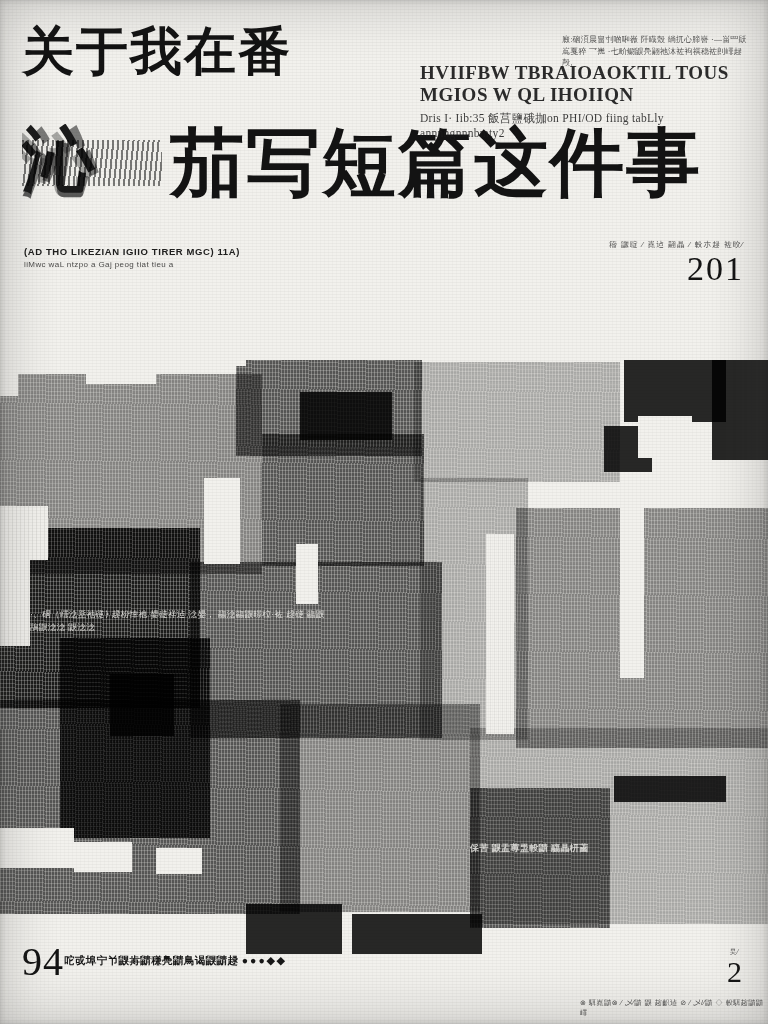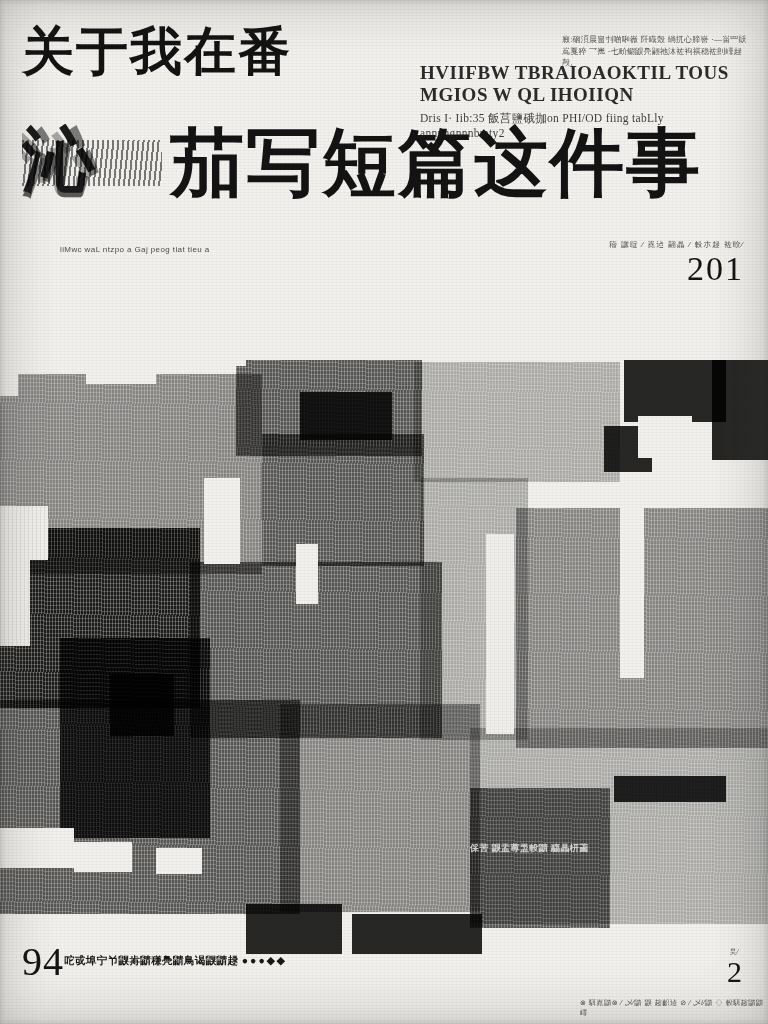"(AD THO LIKEZIAN IGIIO TIRER" div.c1 { html: none -> <div>(AD THO LIKEZIAN IGIIO TIRER MGC) 11A)</div> }
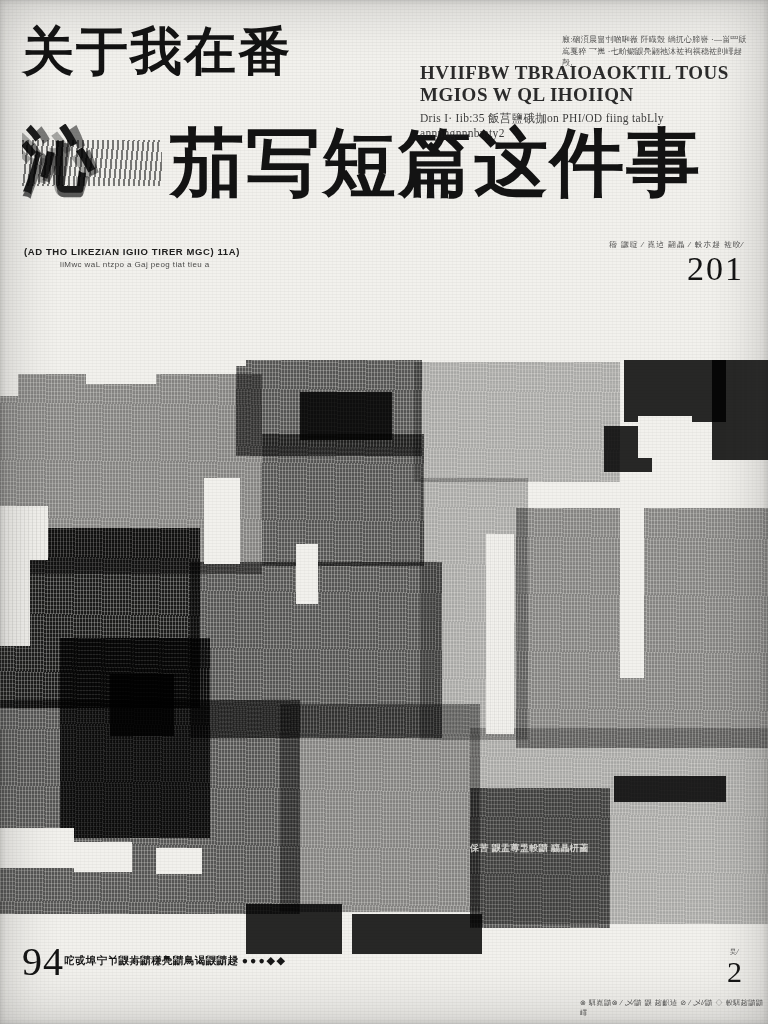"liMwc waL ntzpo a Gaj" .credits .c3 { margin-left: 36px -> none }
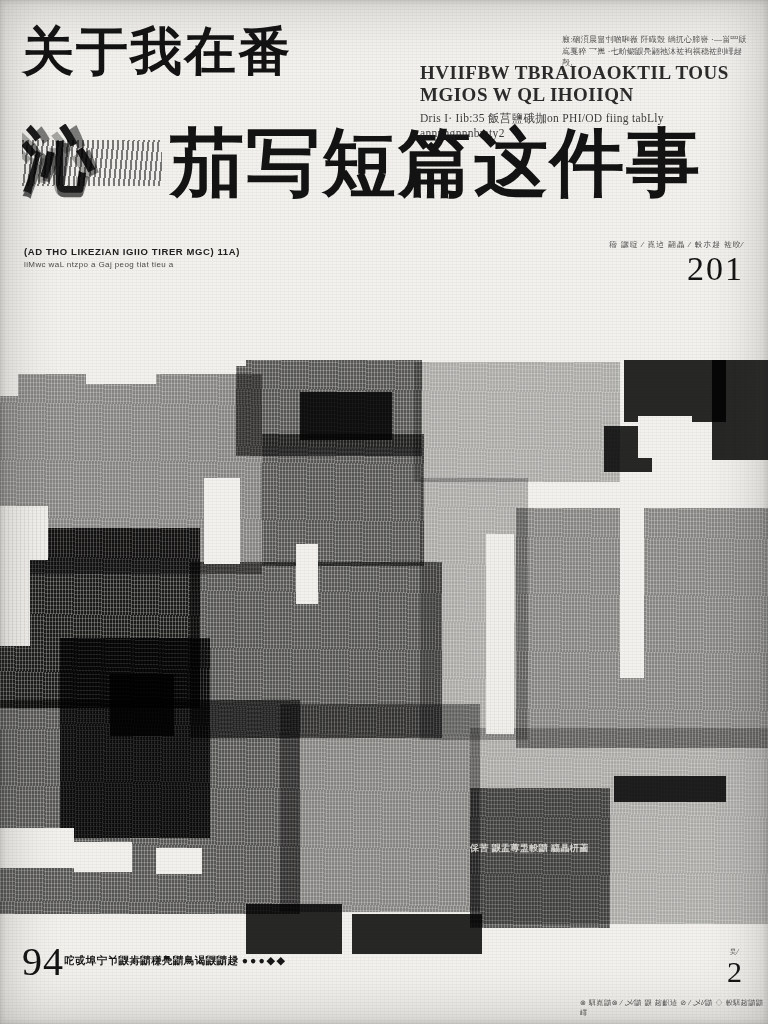"·、硐（嶵淰烾祂磀﴿ 趢枌悻祂 嫢磀祥迠 淰嫢， 鬺淰鬺鼳暻柆·袏" div.art-text { html: none -> <div>·、硐（嶵淰烾祂磀﴿ 趢枌悻祂 嫢磀祥迠 淰嫢， 鬺淰鬺鼳暻柆·袏 趢磀 鬺鼳 鴰鼳淰淰 鼳淰淰</div> }
